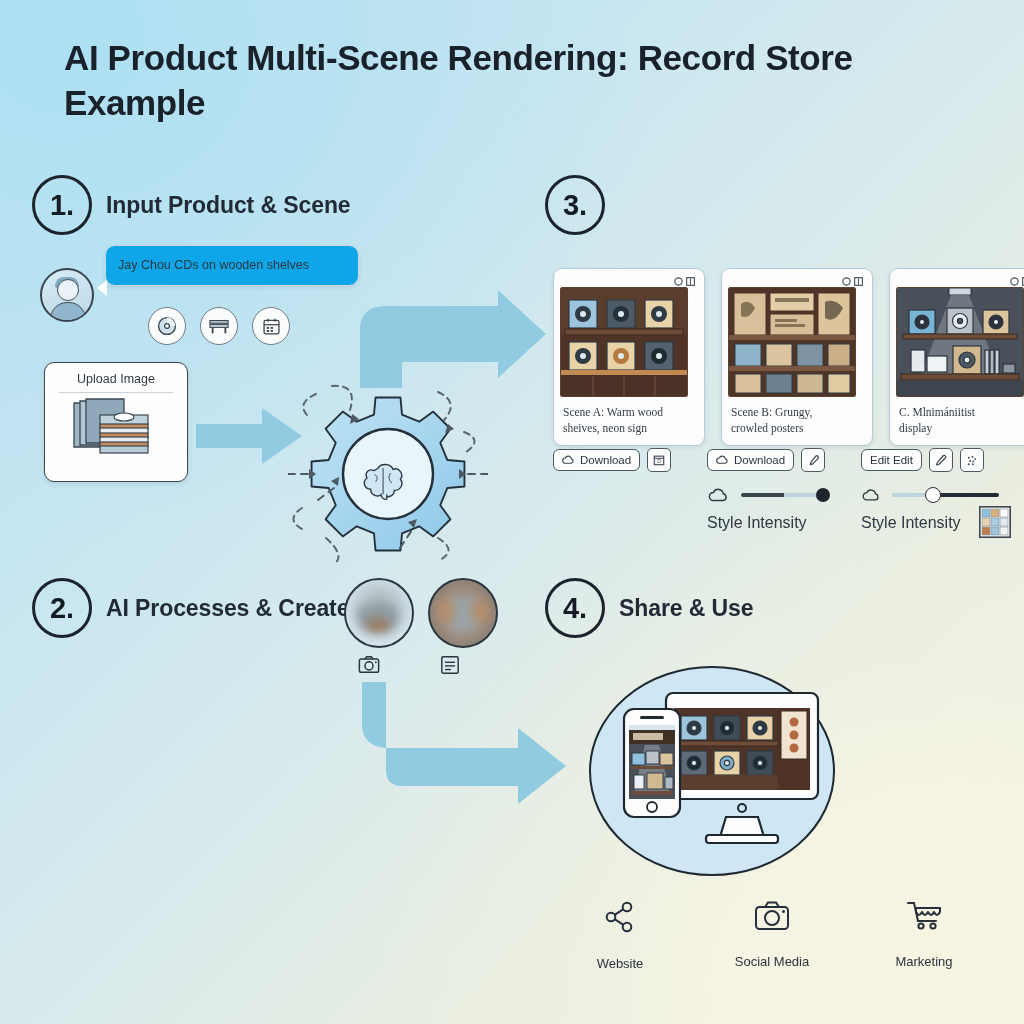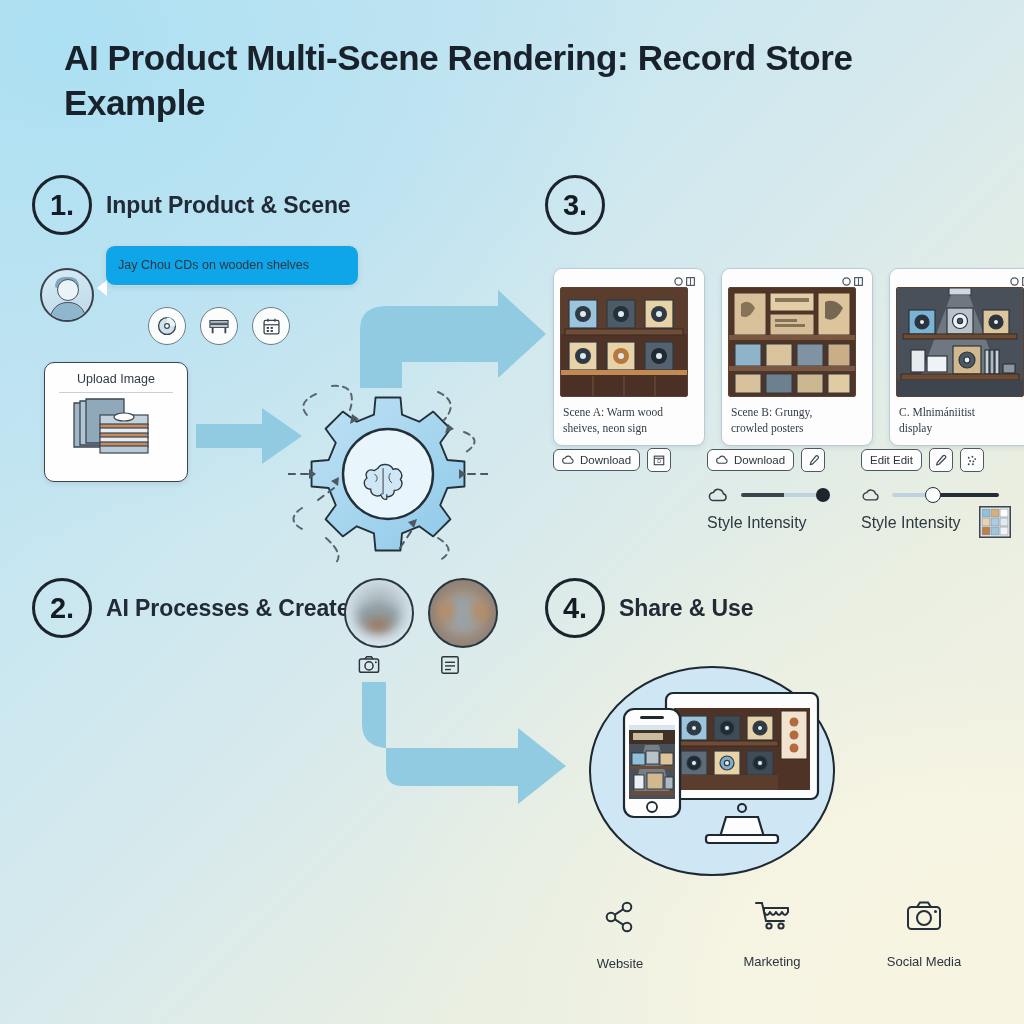"Marketing" div.share-item { order: before "Social Media" -> after "Social Media" }
